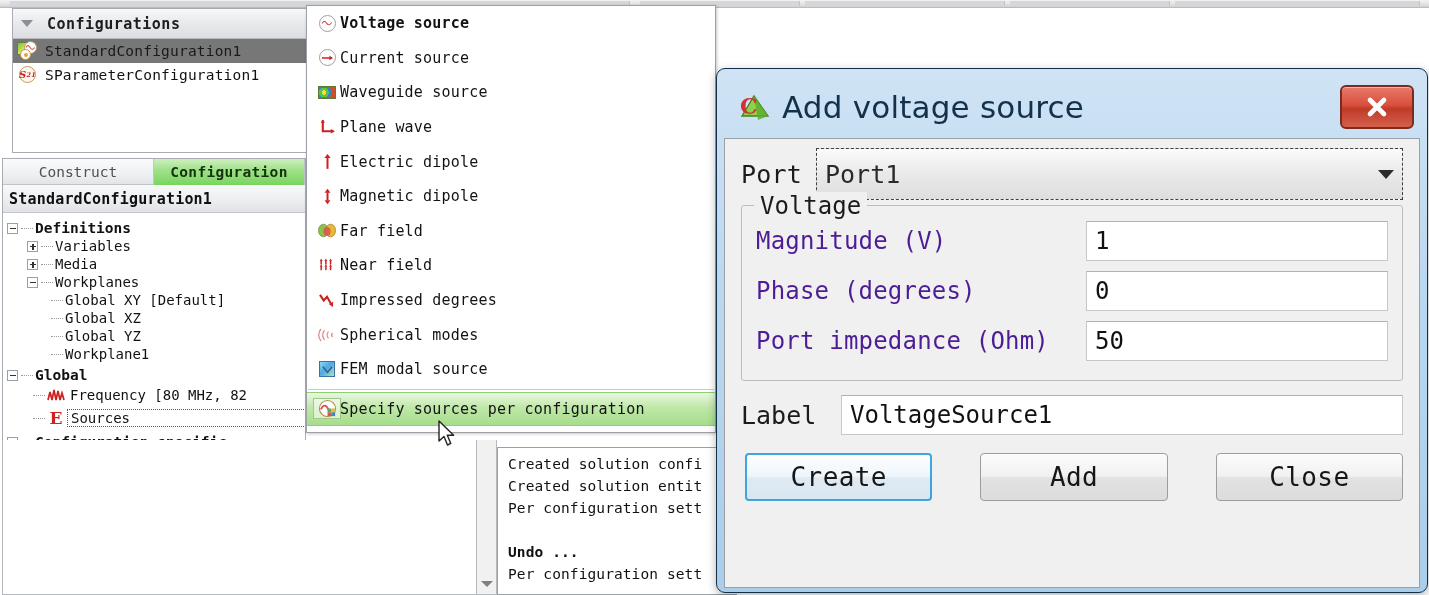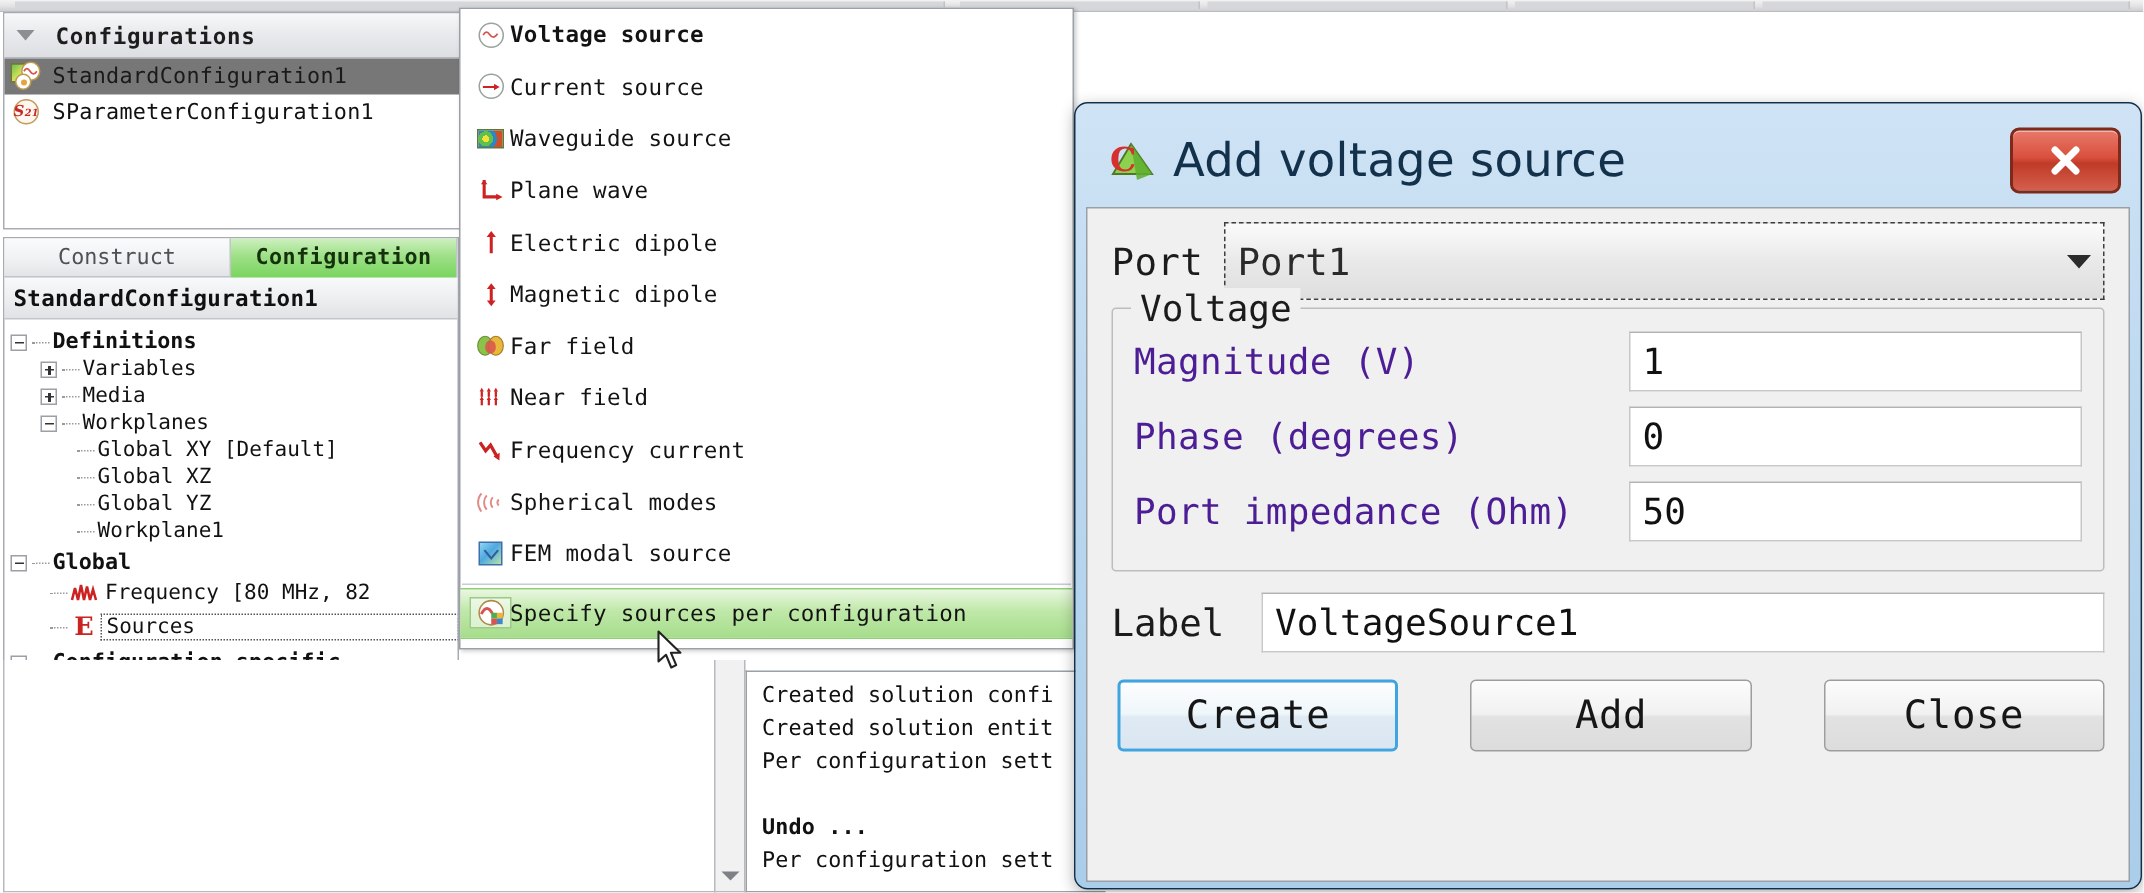"Configurations" .cfg-panel { left: 2px -> 12px }
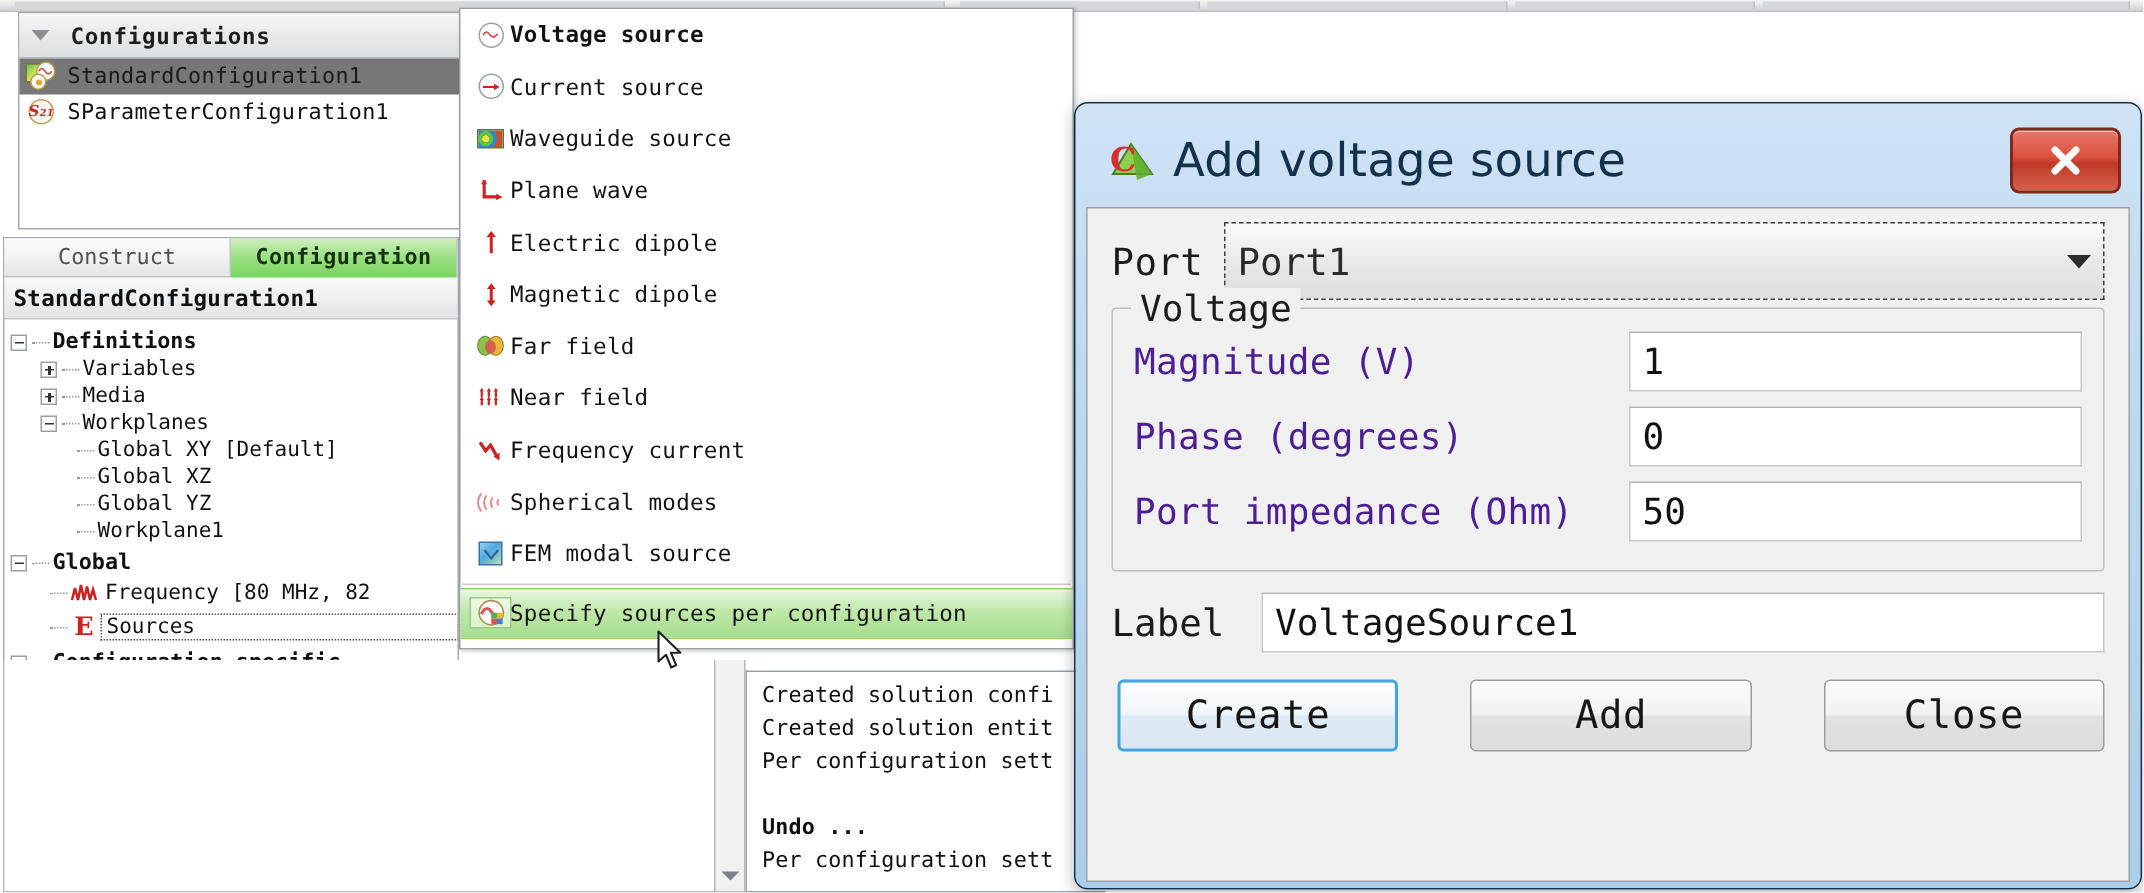"Frequency current" span { text: Frequency current -> Impressed degrees }
